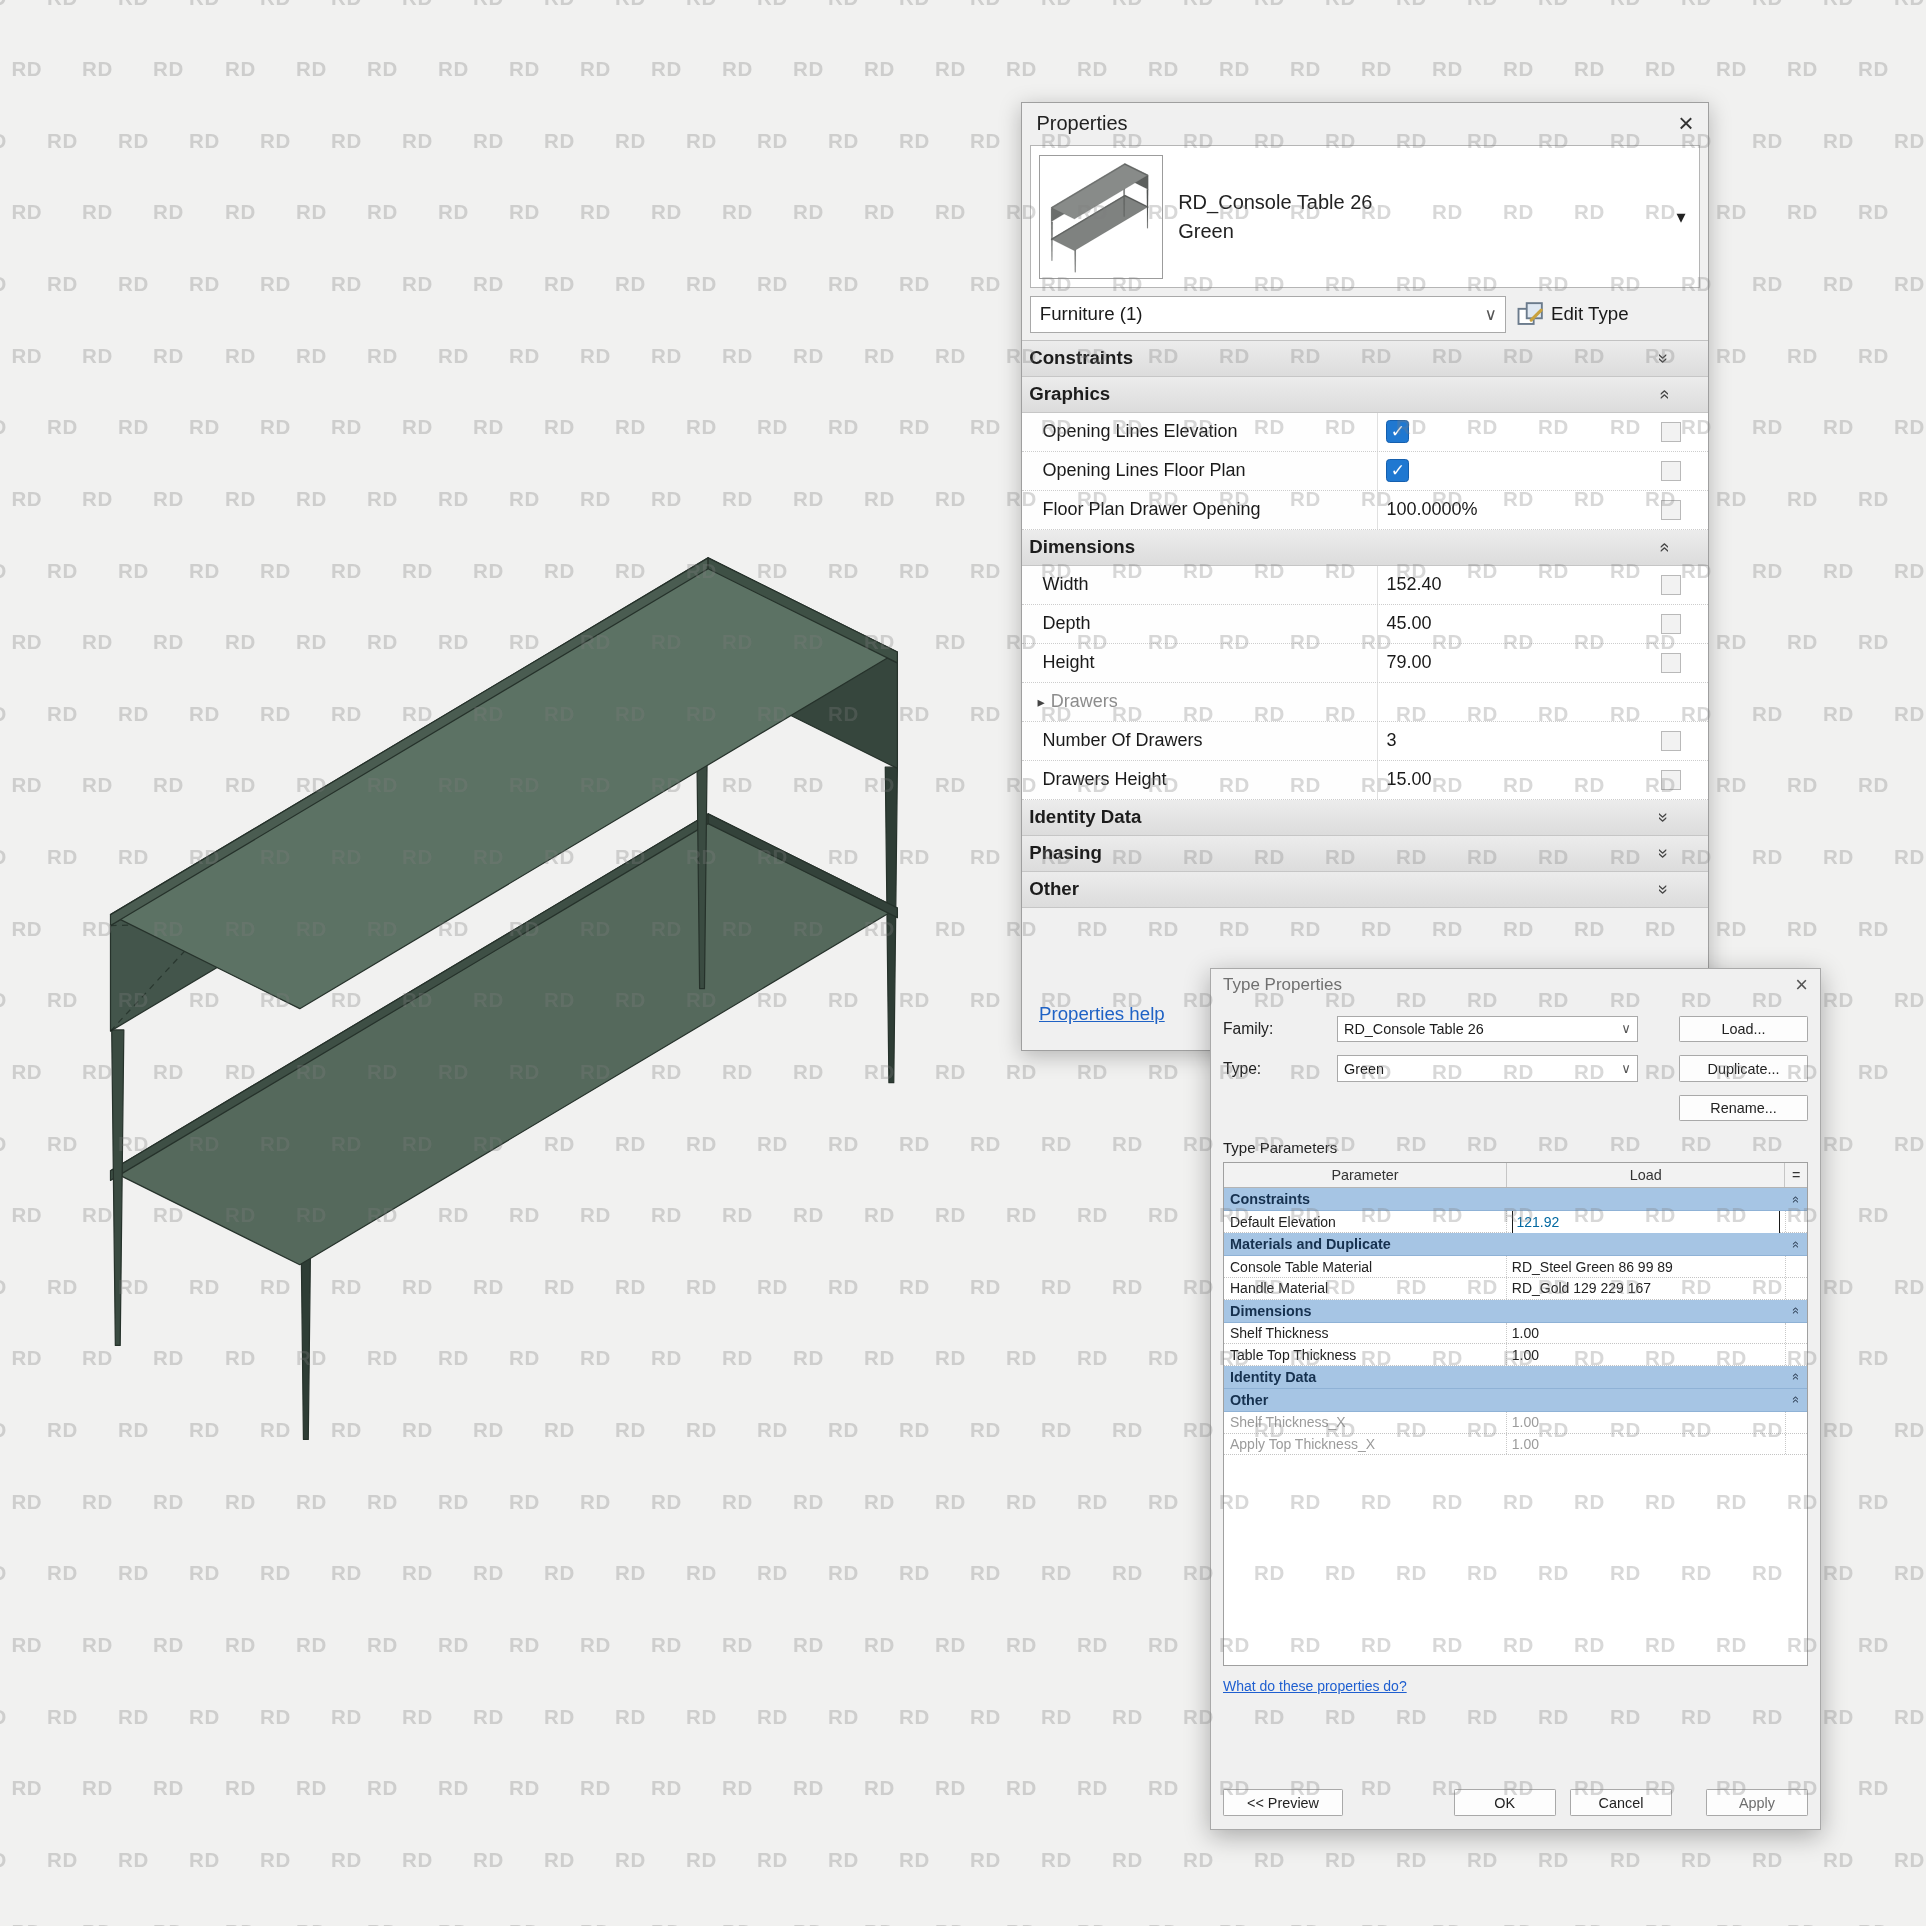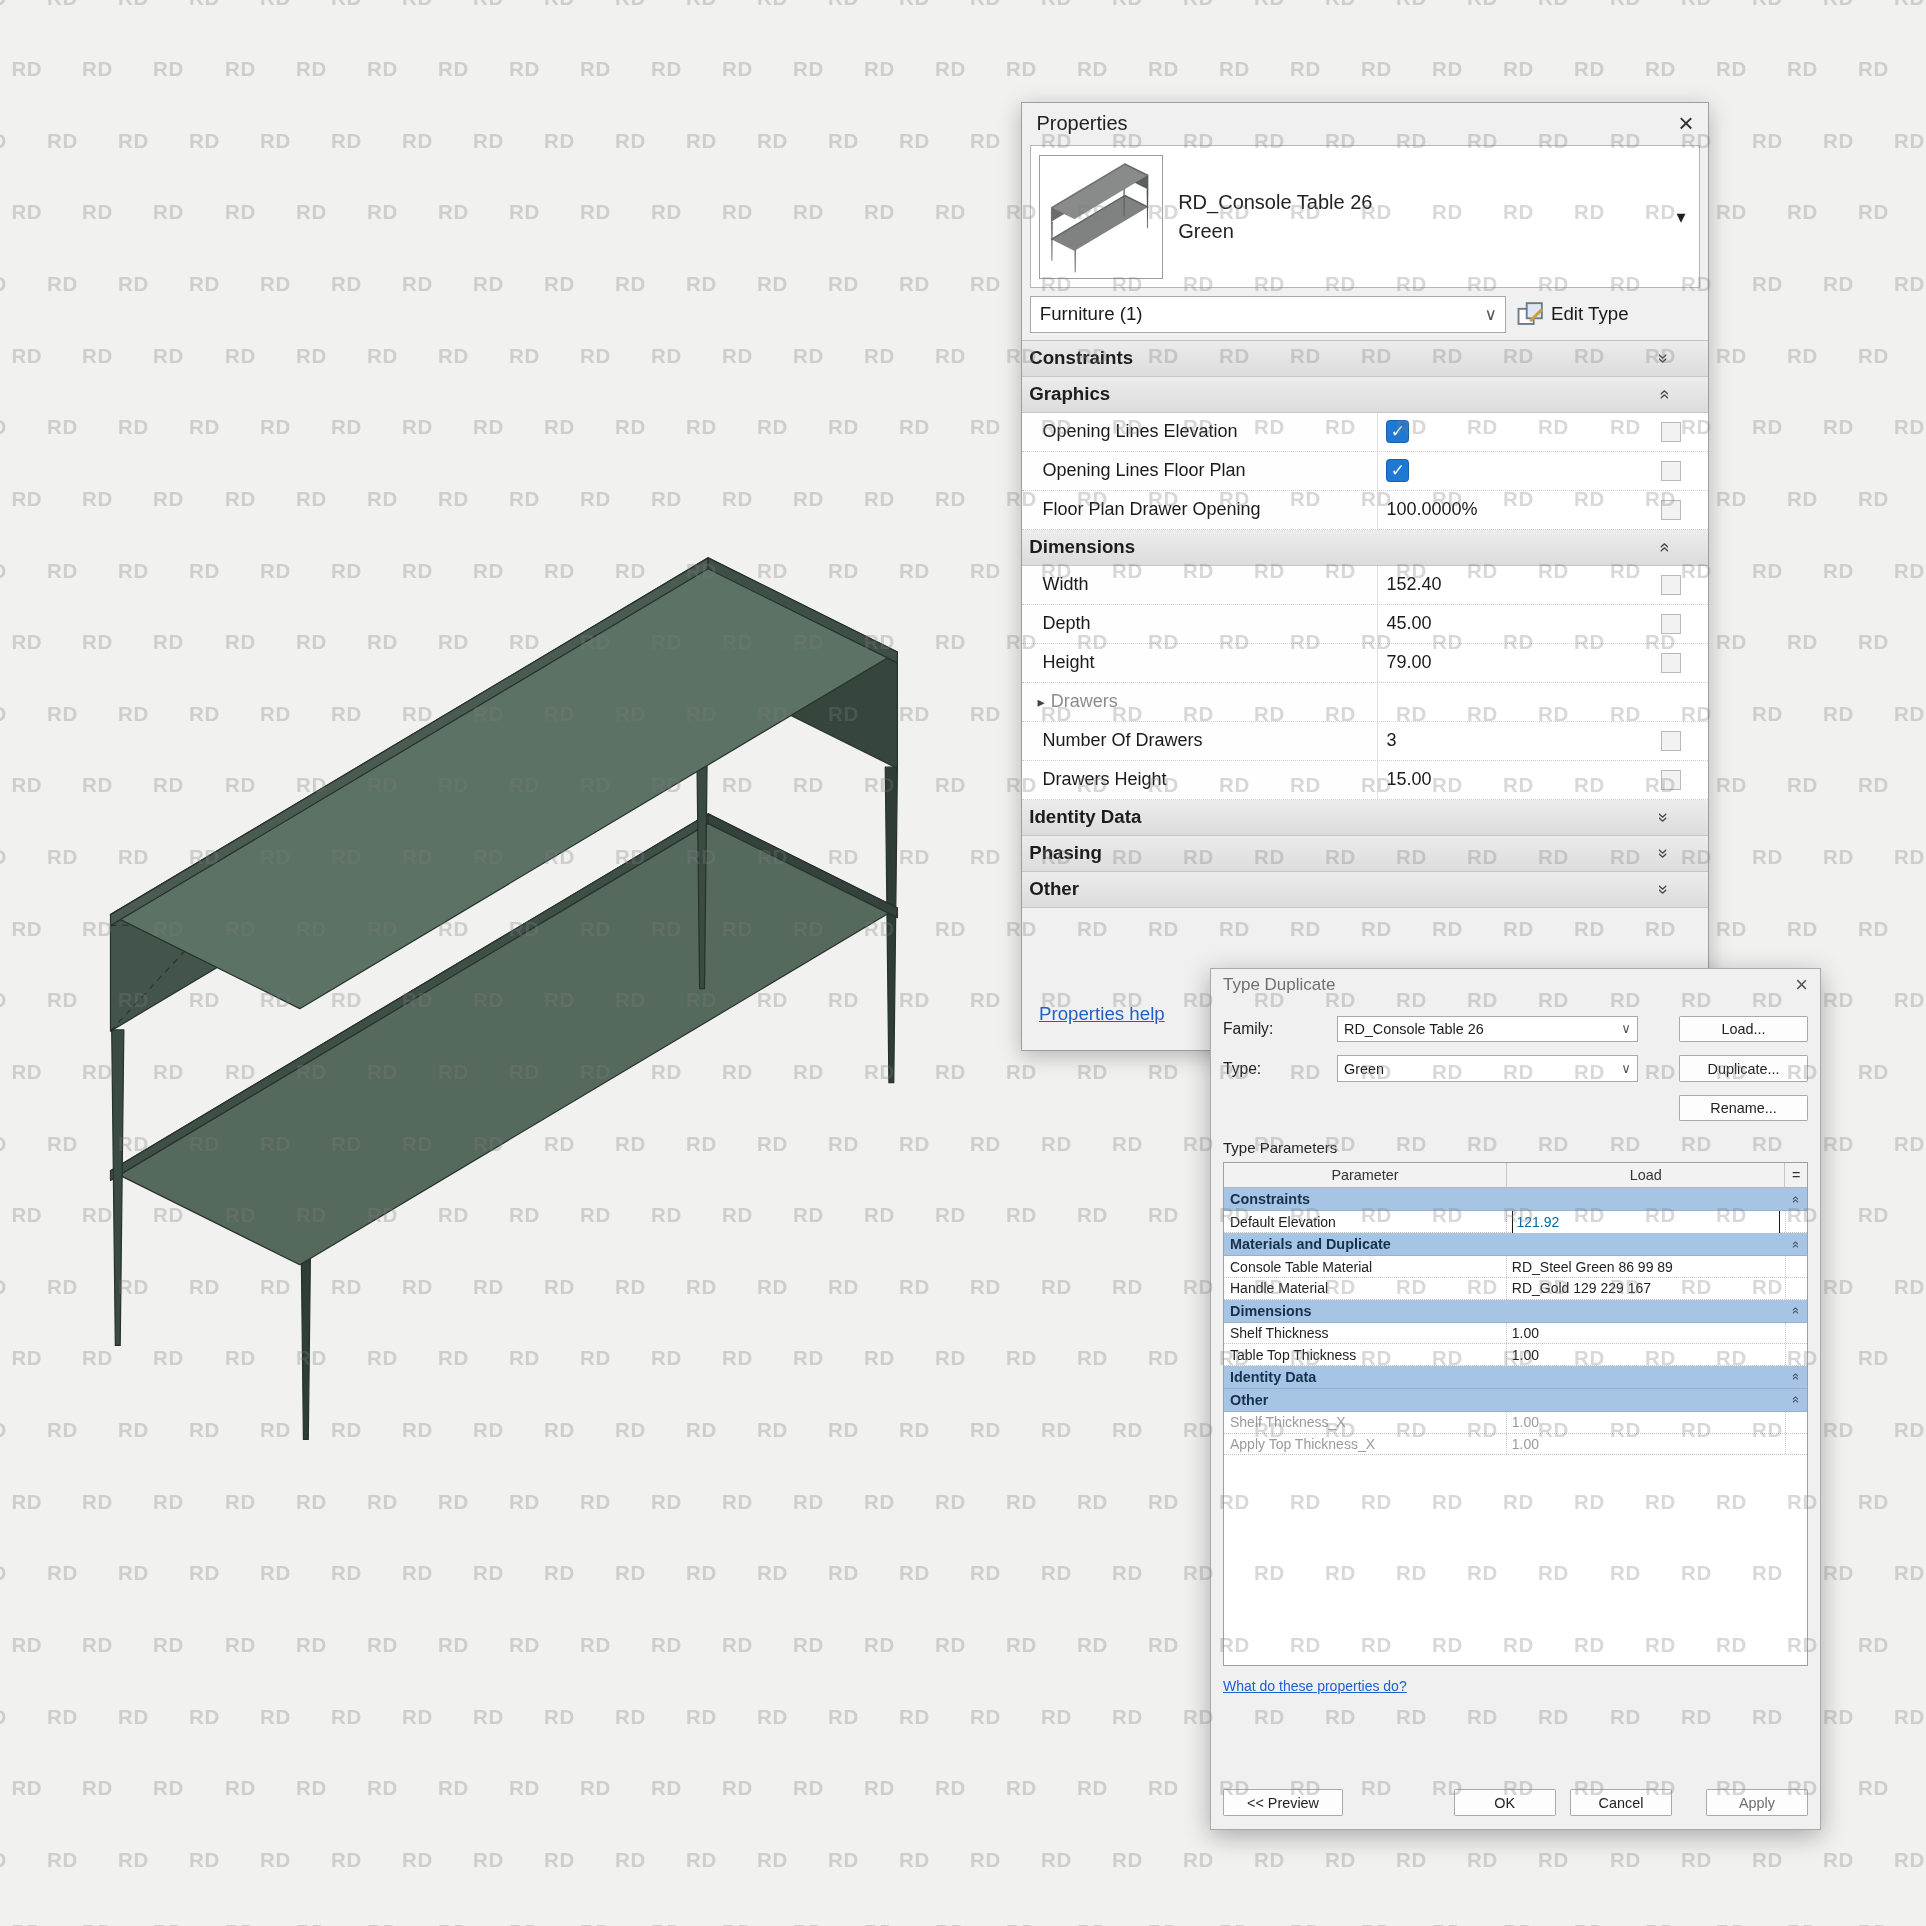"Type Duplicate" span.t { text: Duplicate -> Properties }
